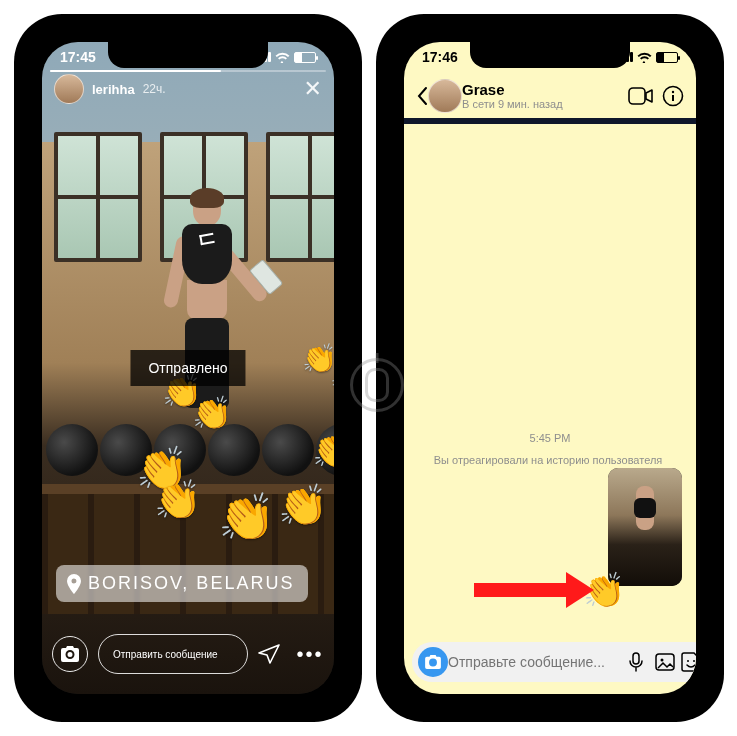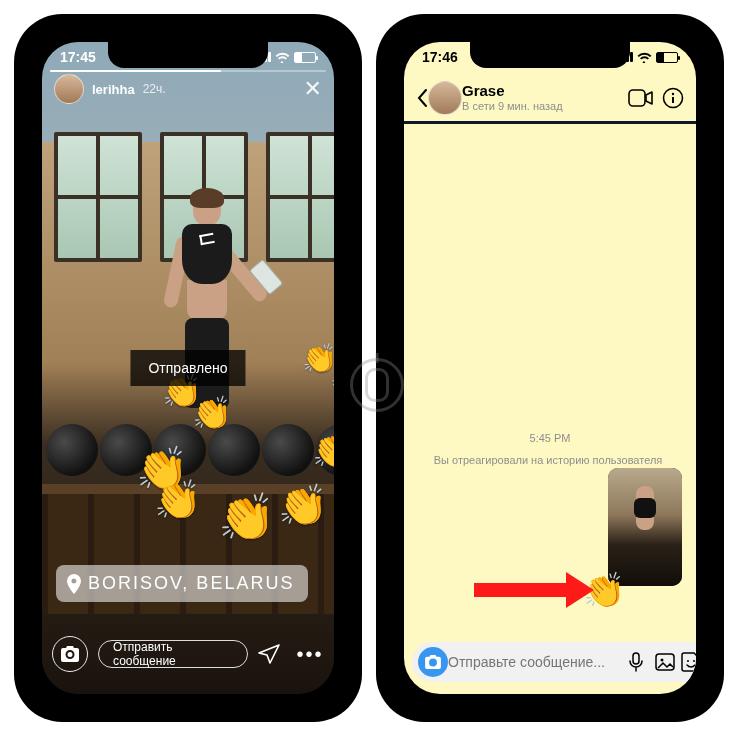"Grase" .dm-header { border-bottom: 3px solid #0f172a -> 6px solid #0f172a }
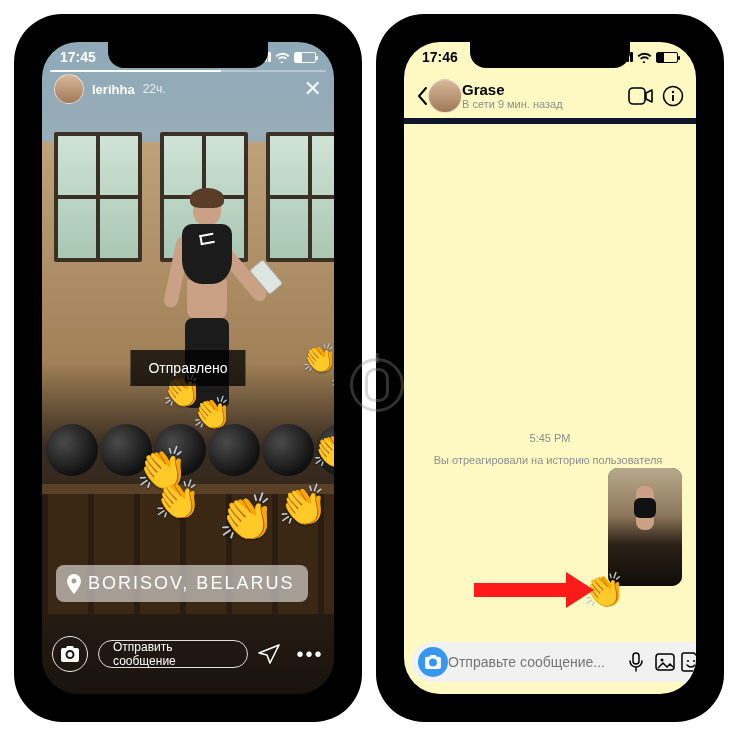"Отправить сообщение" .msg-pill { font-size: 12px -> 10px; height: 28px -> 40px }
